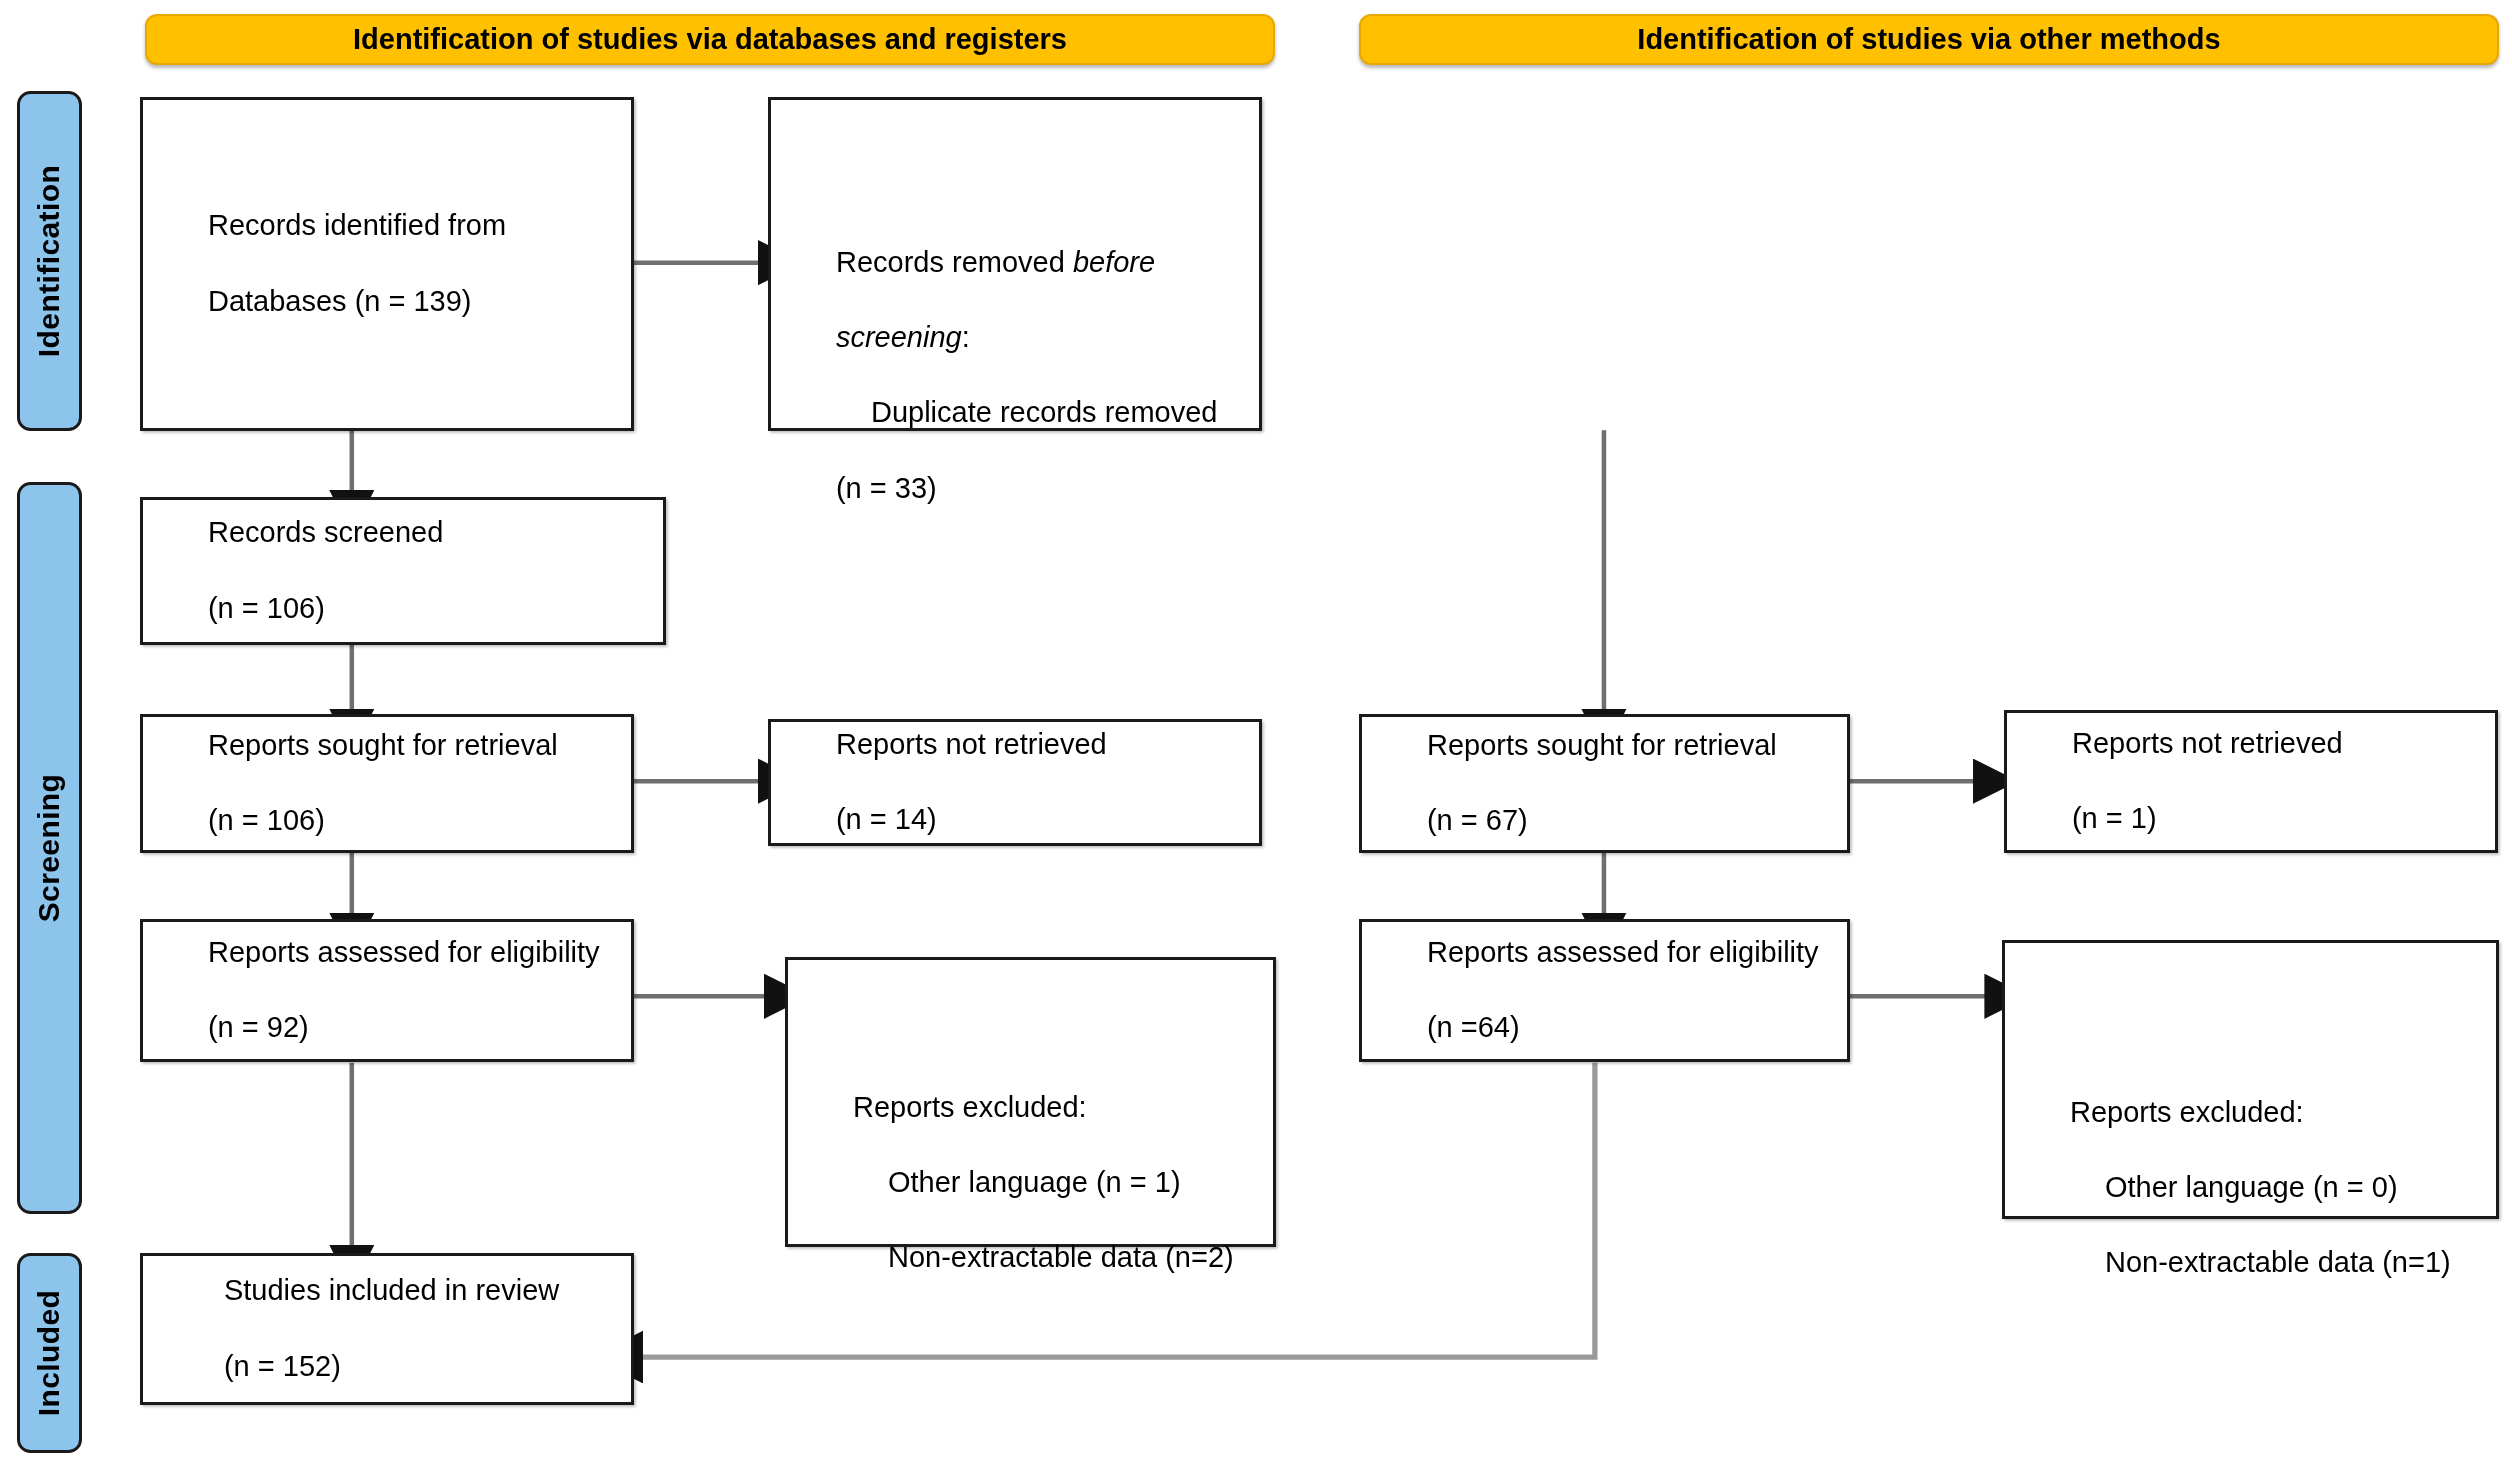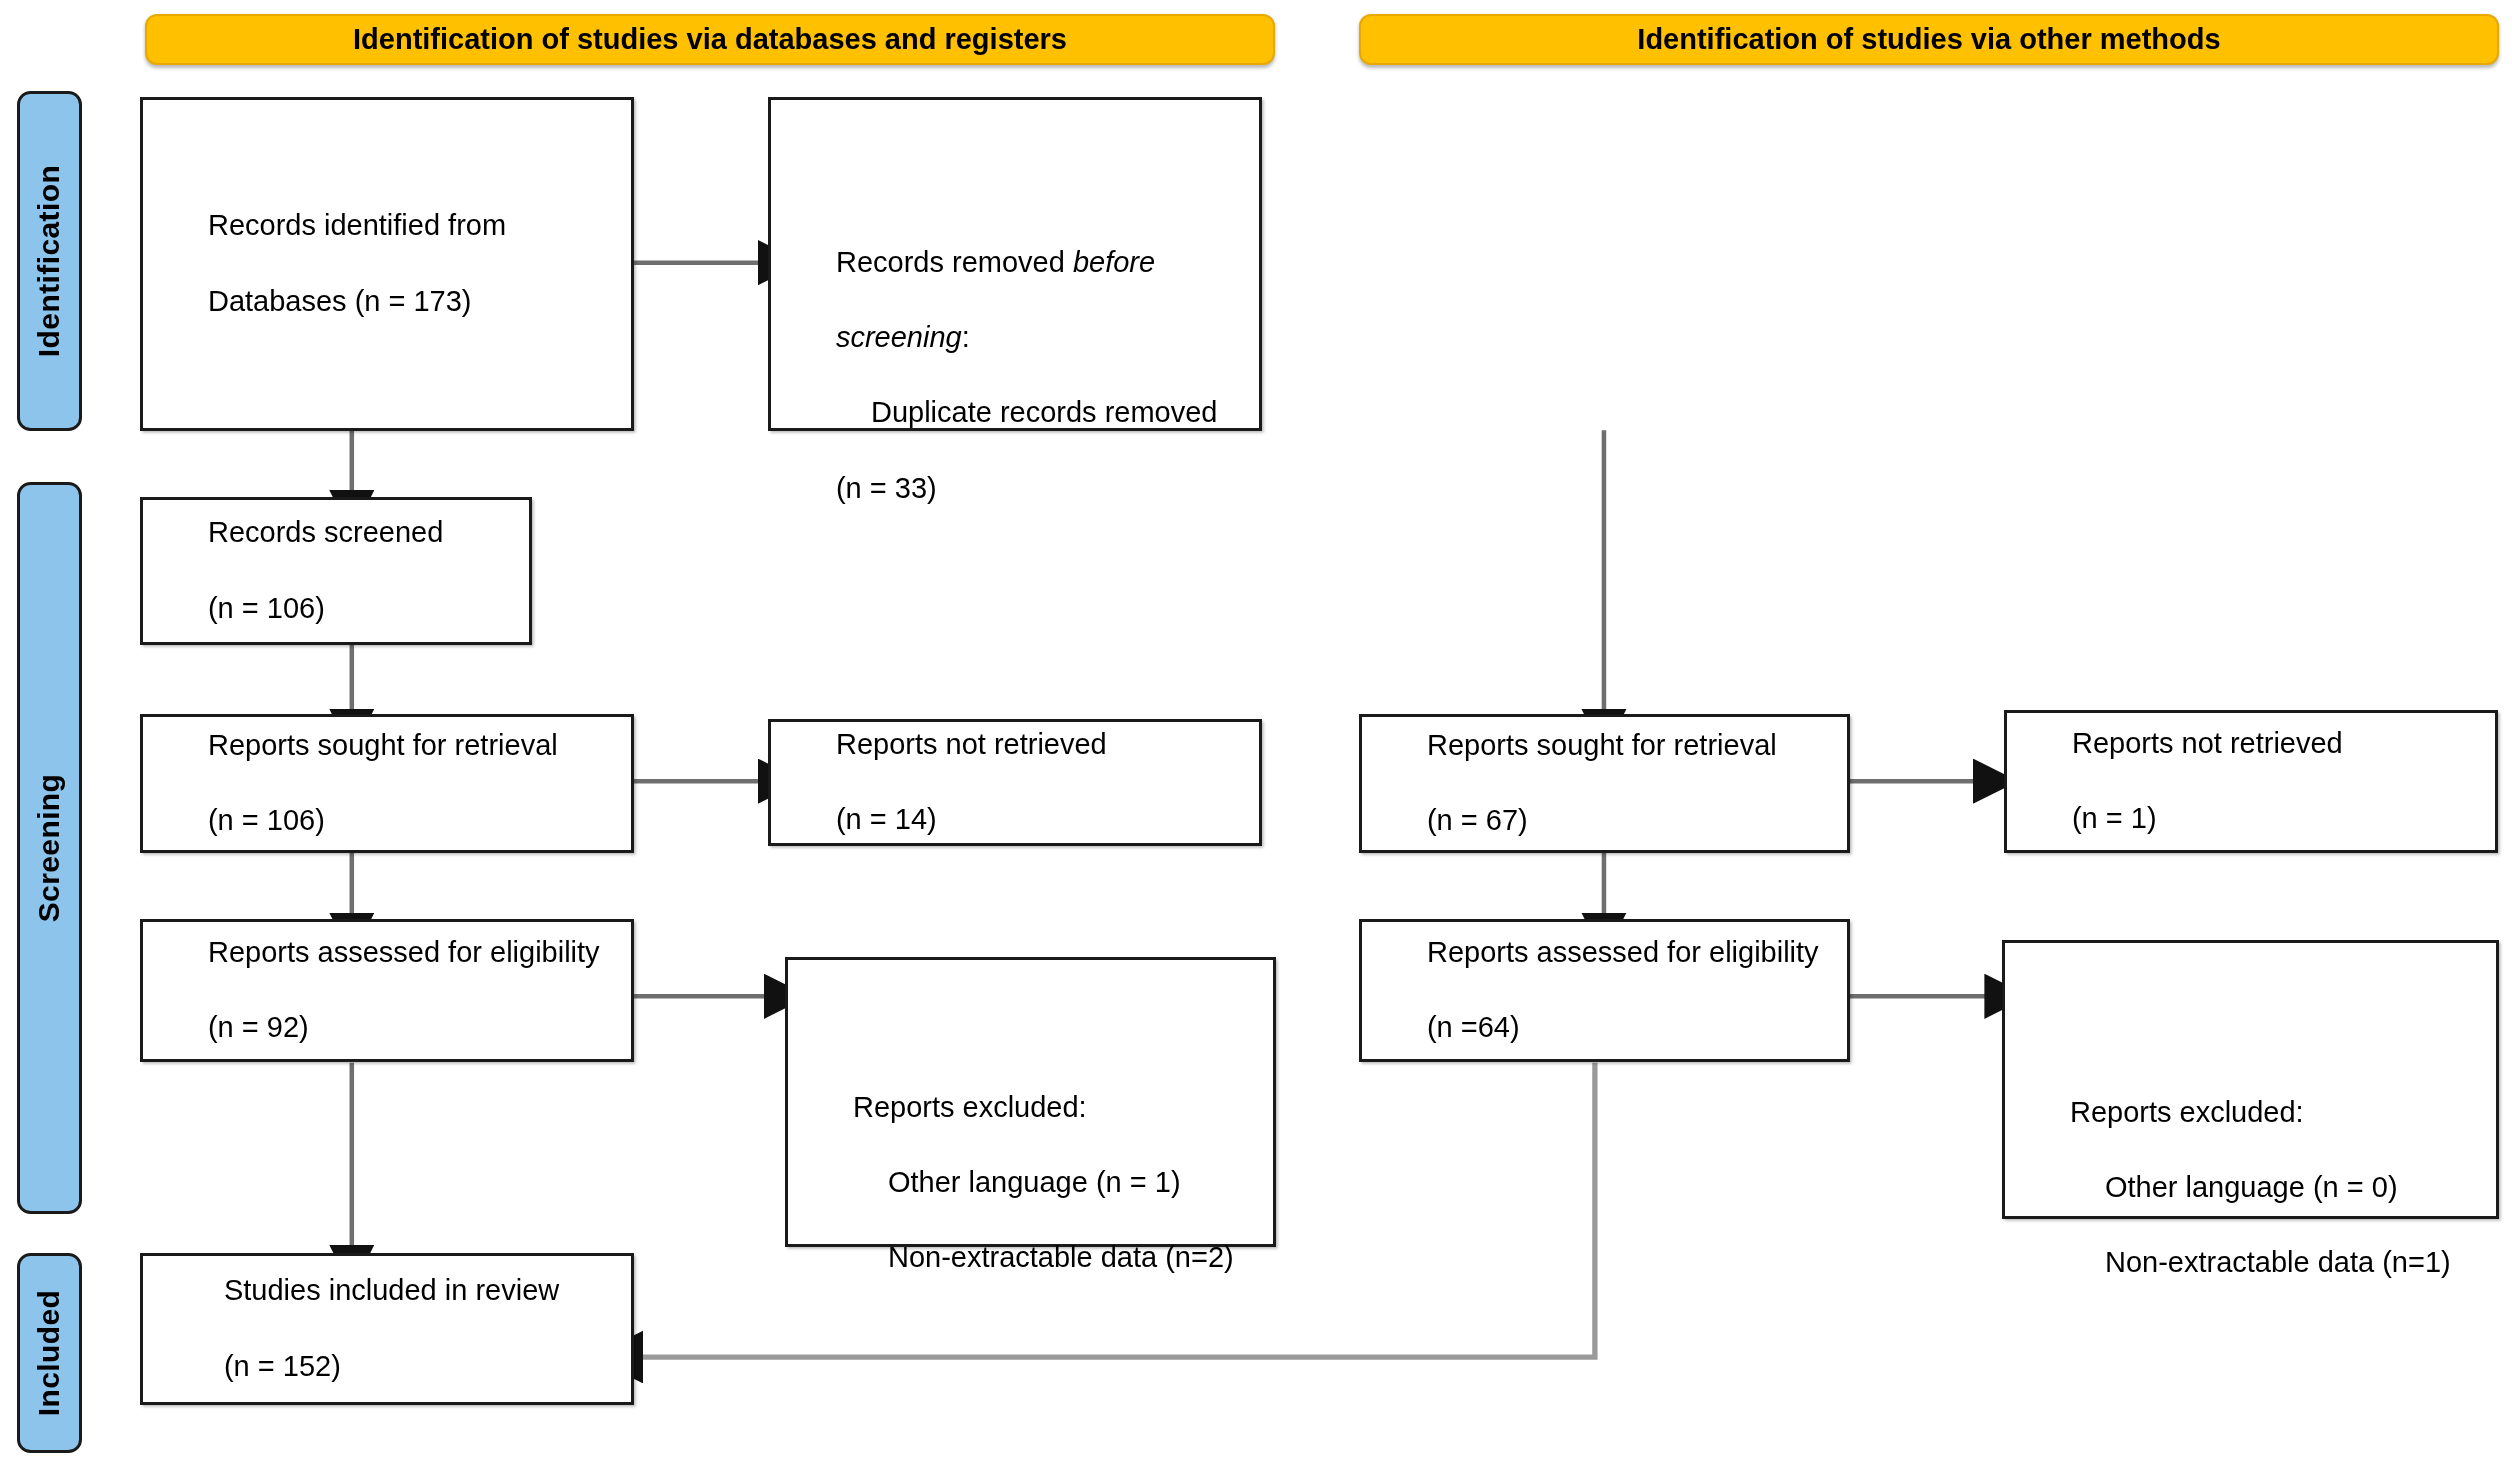"Databases (n = 173)" span { text: 173 -> 139 }
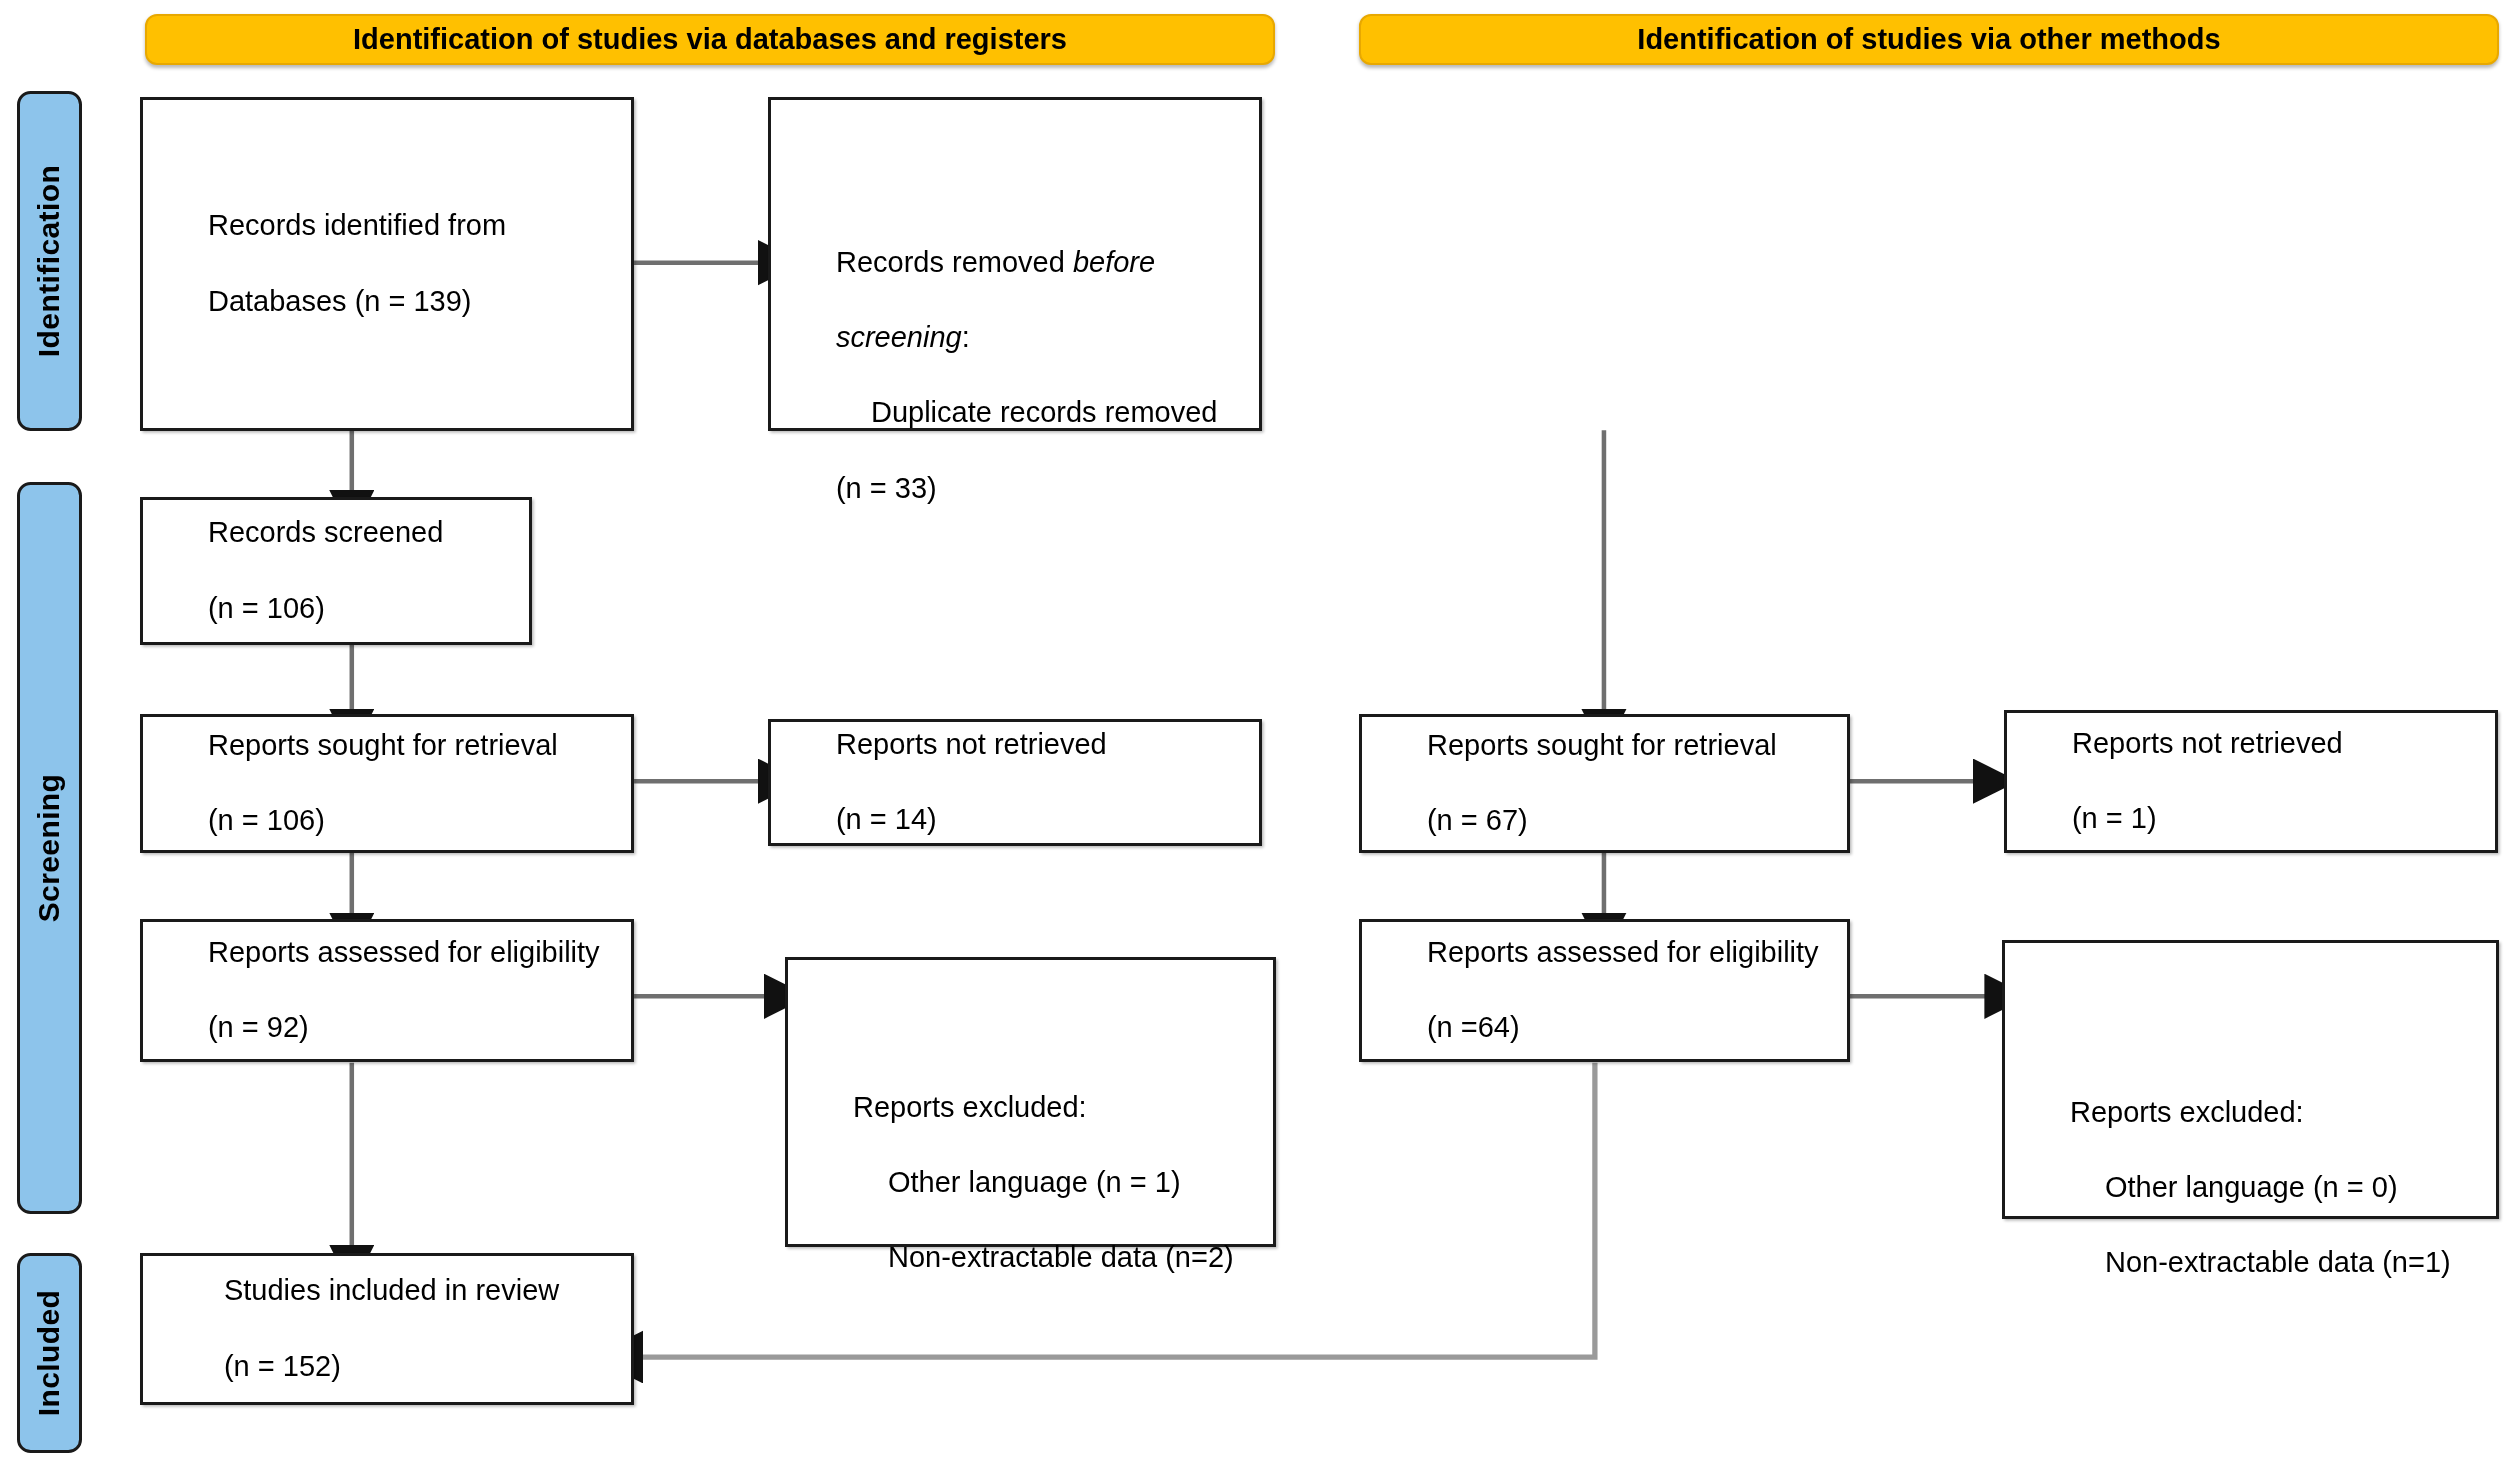"Records screened" div.node-box { width: 392px -> 526px }
